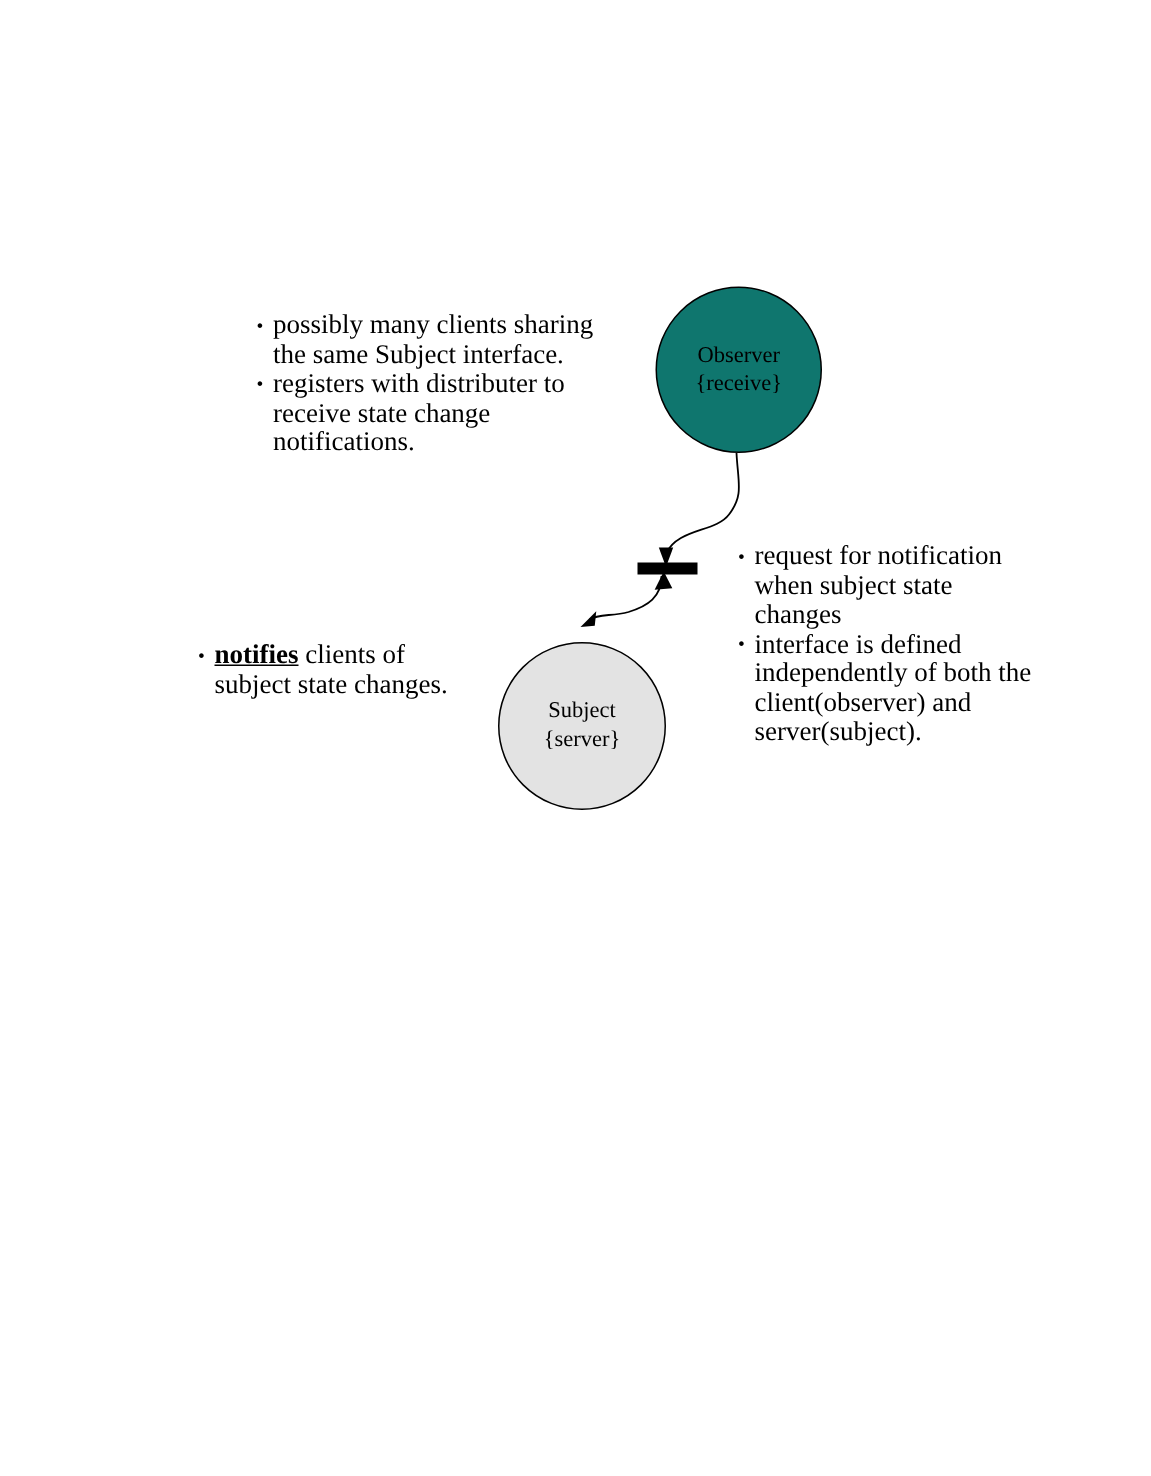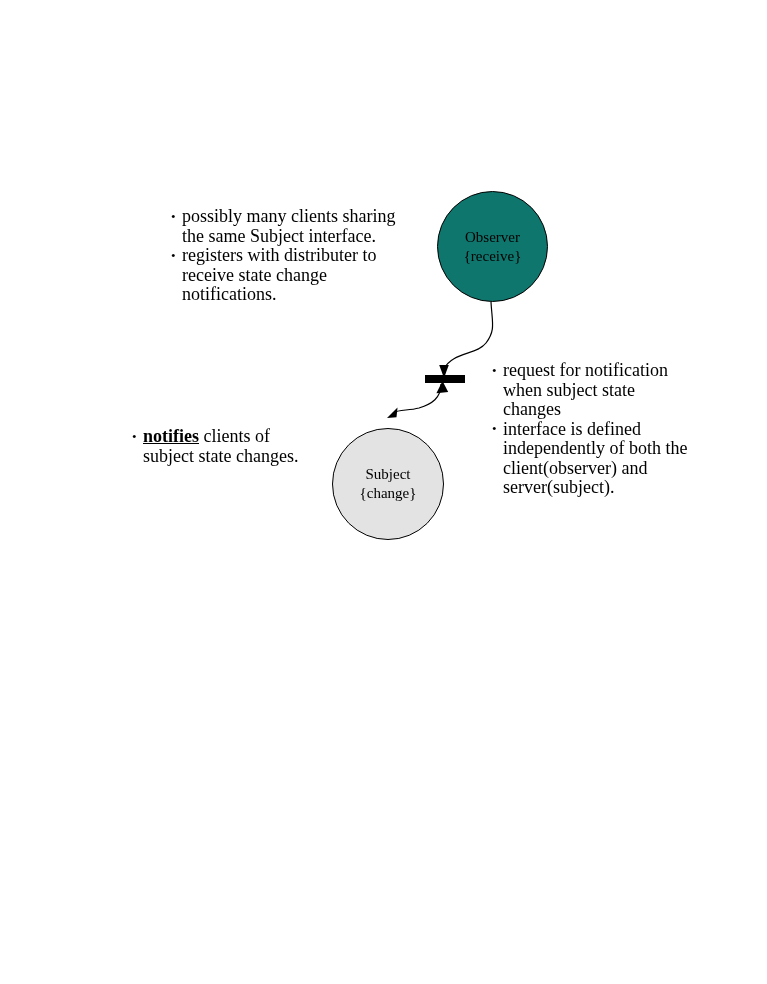"{change}" span.node-line { text: change -> server }
